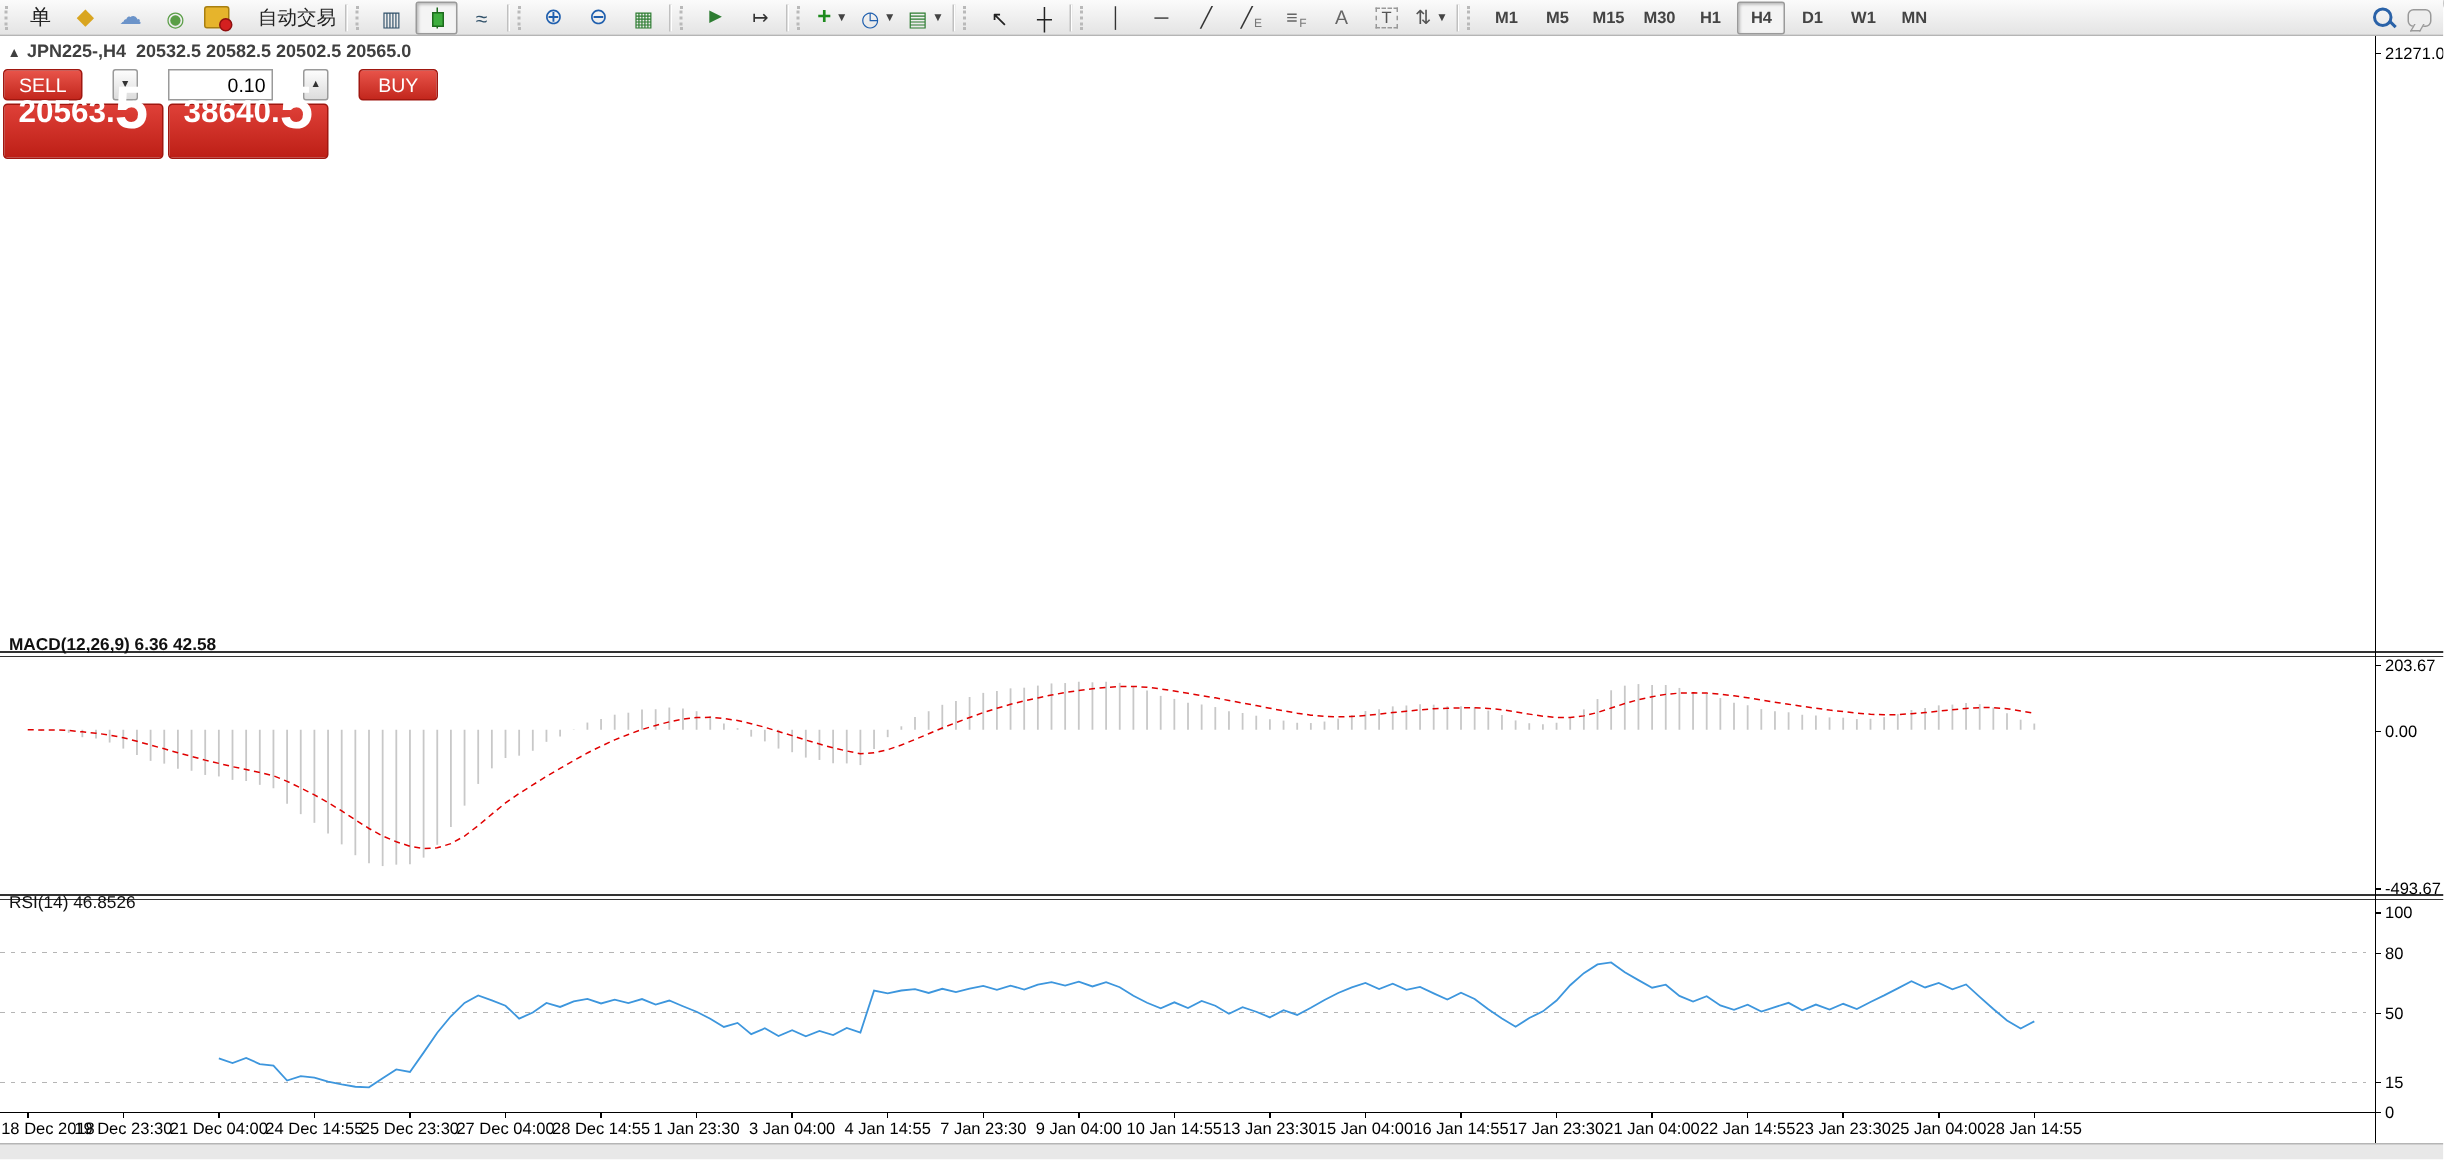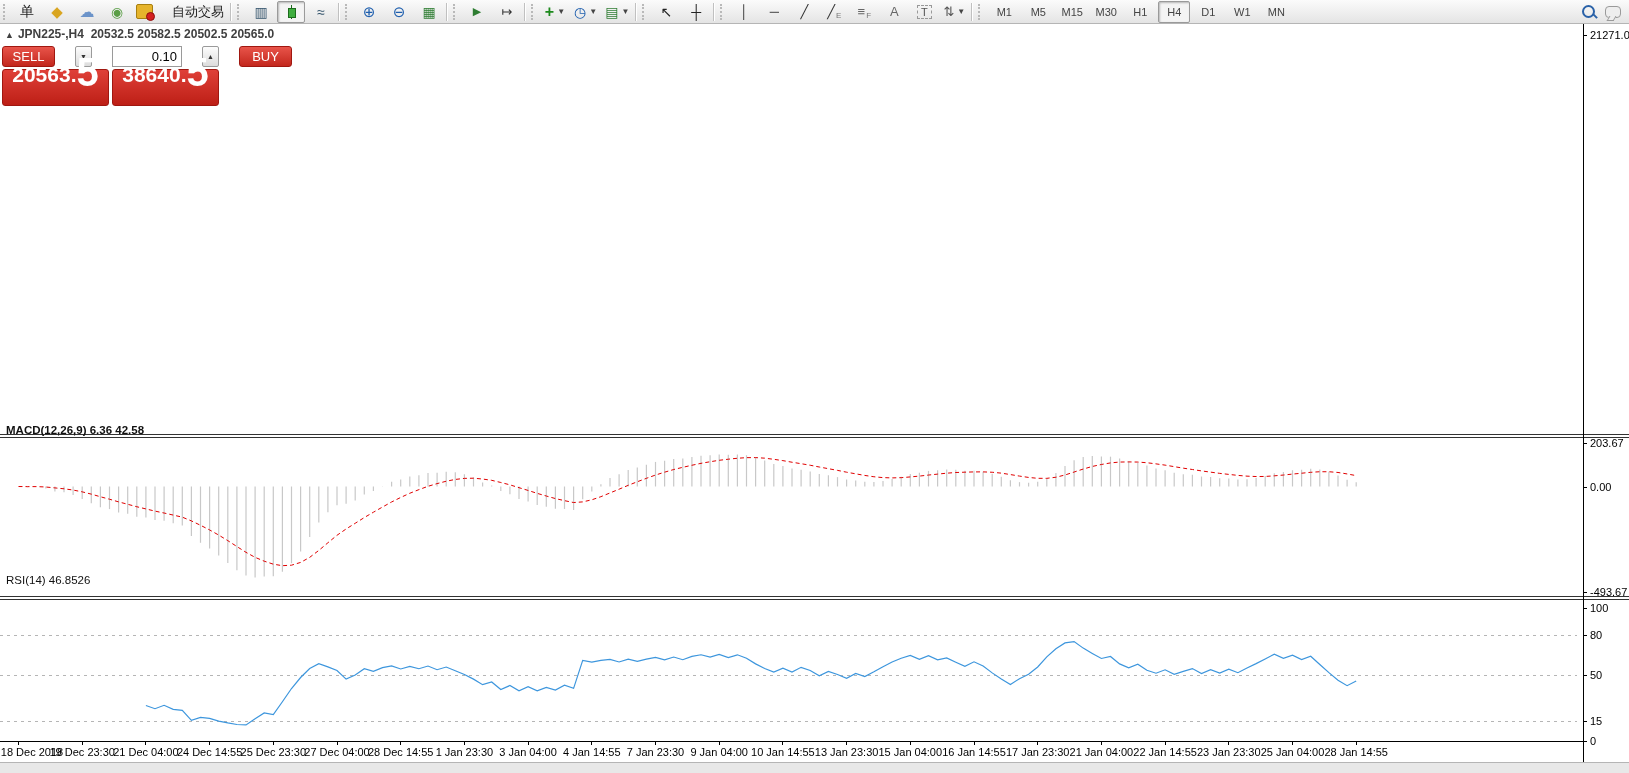"M1" .tb-btn.tf { font-weight: normal -> bold }
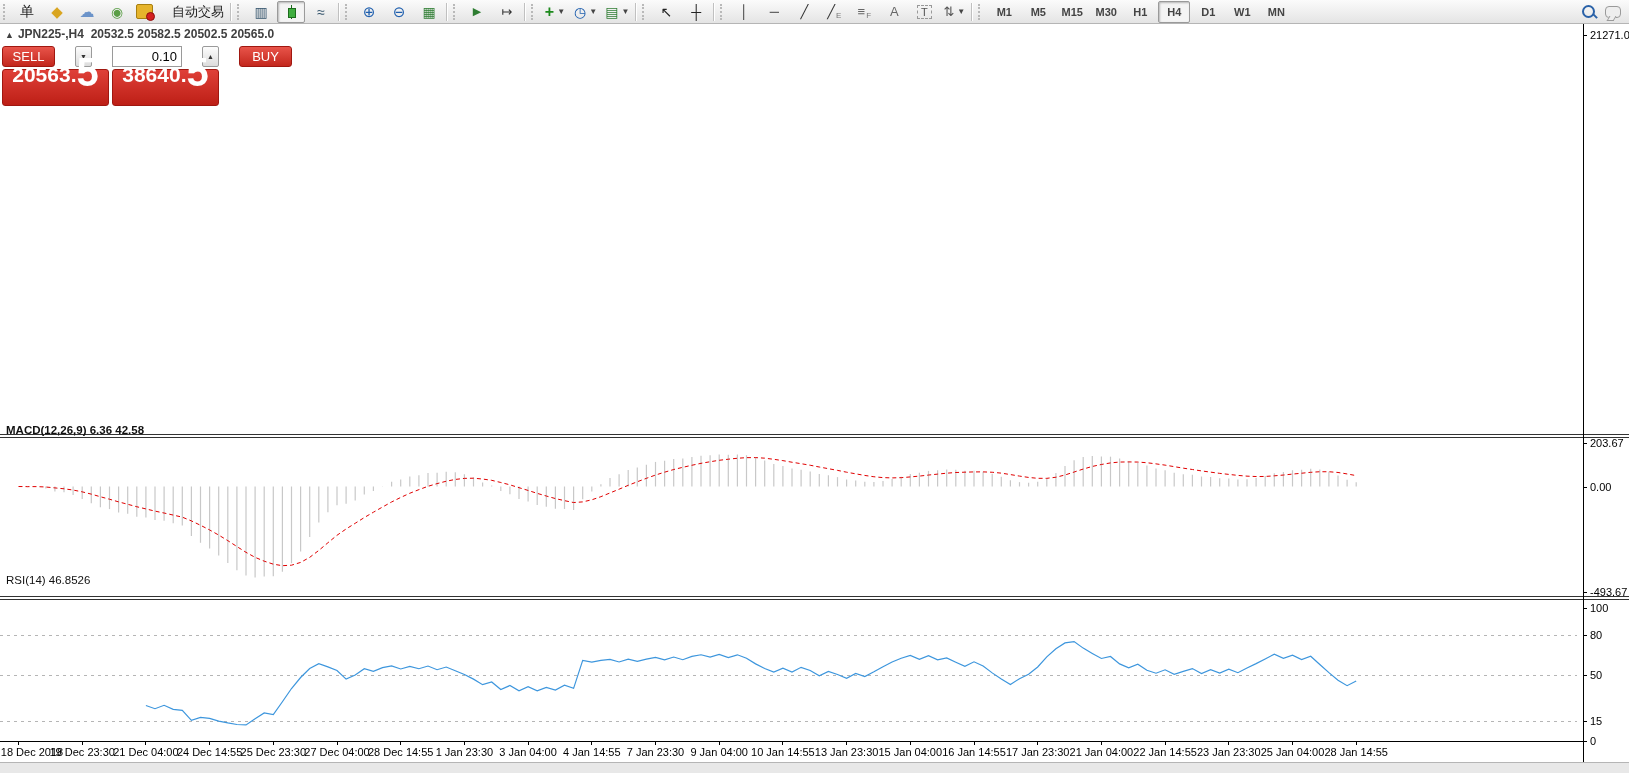"RSI(14) 46.8526" #rsi-label { top: 574px -> 596px }
